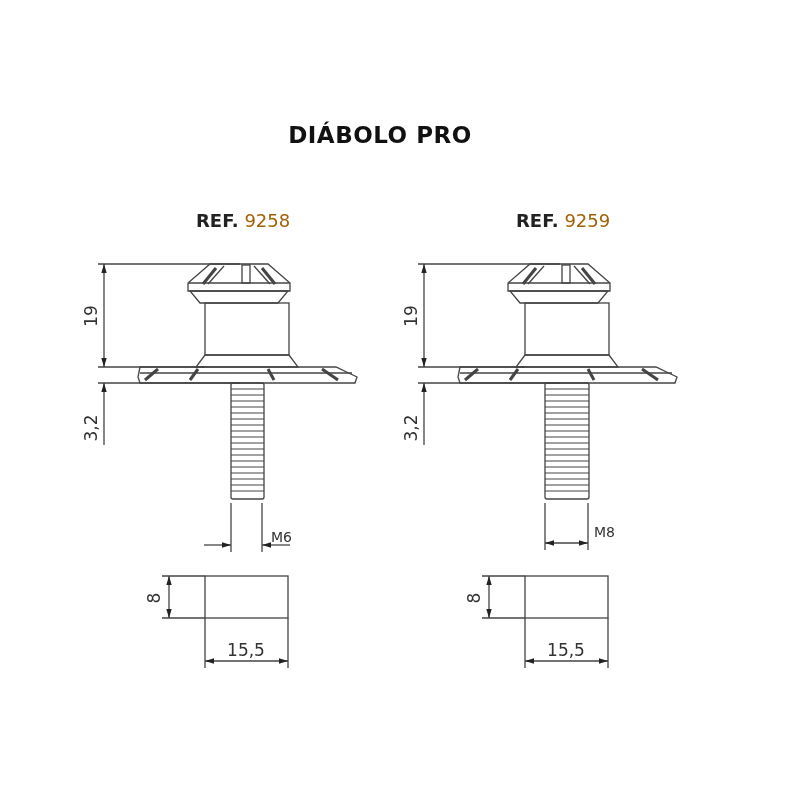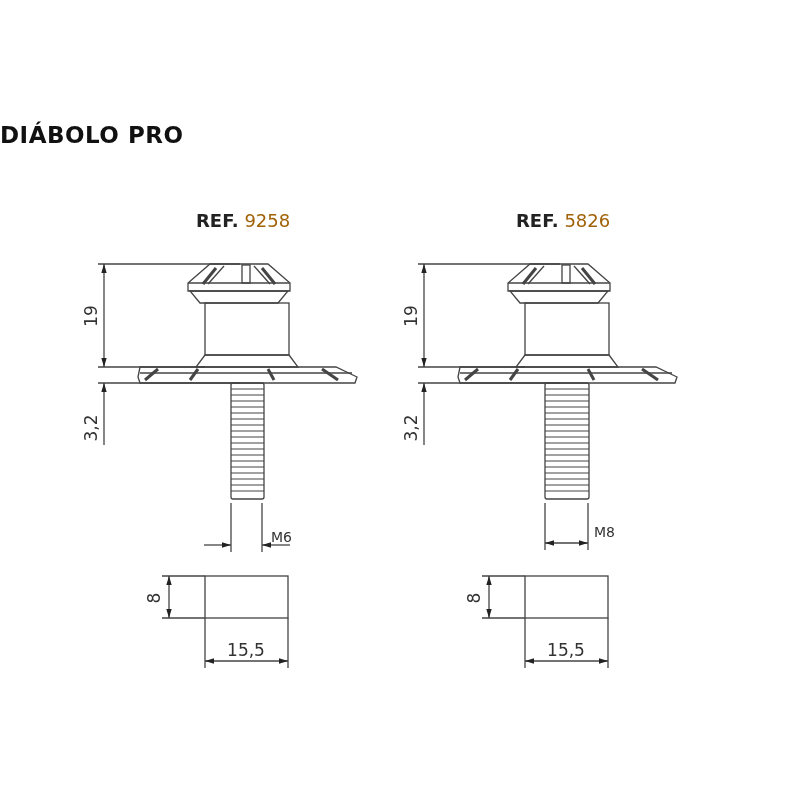"DIÁBOLO PRO" .title { text-align: left -> center }
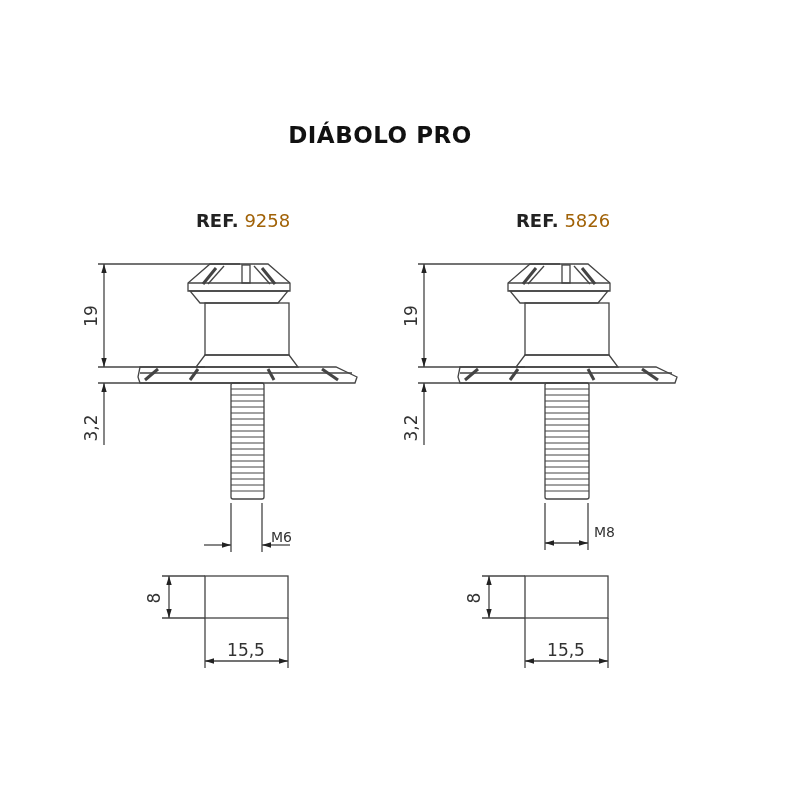"5826" span.ref-num { text: 5826 -> 9259 }
